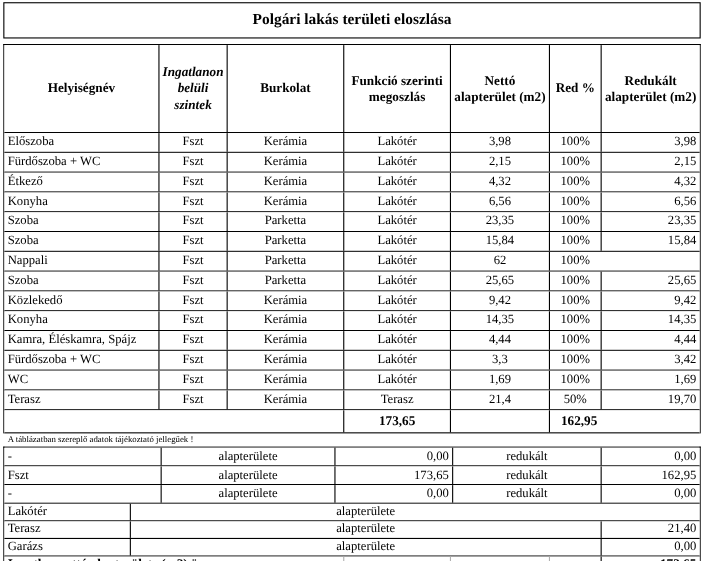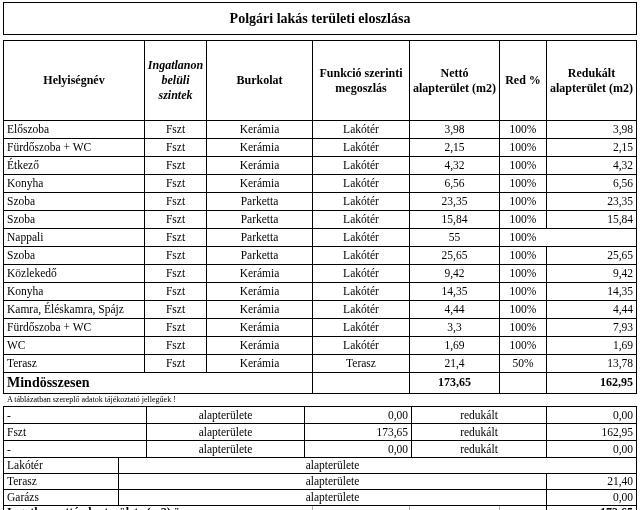"55" div.c { text: 55 -> 62 }
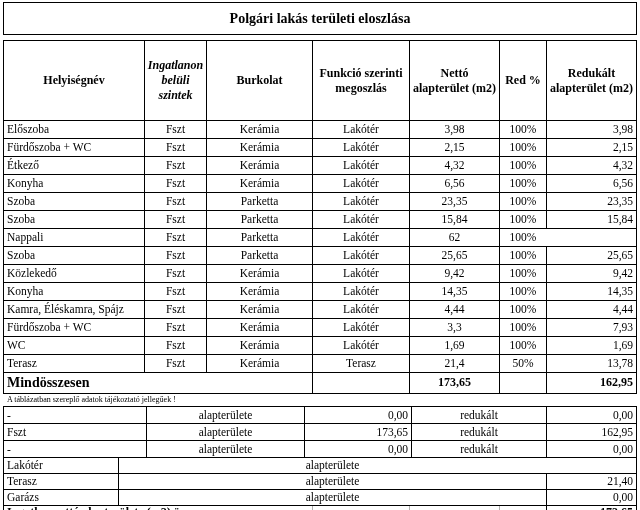"7,93" div.c { text: 7,93 -> 3,42 }
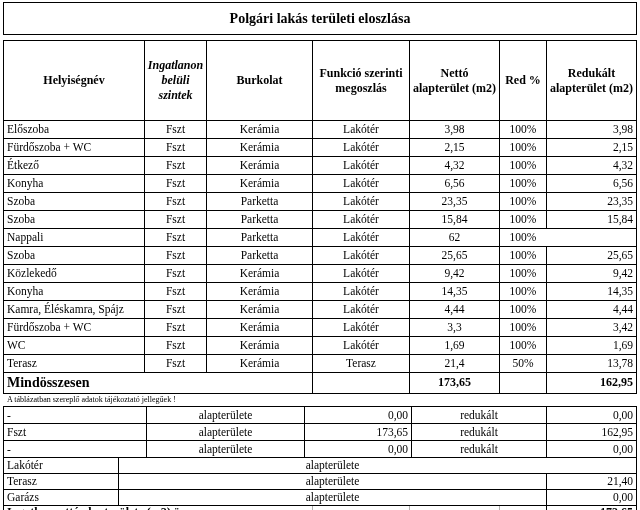"13,78" div.c { text: 13,78 -> 19,70 }
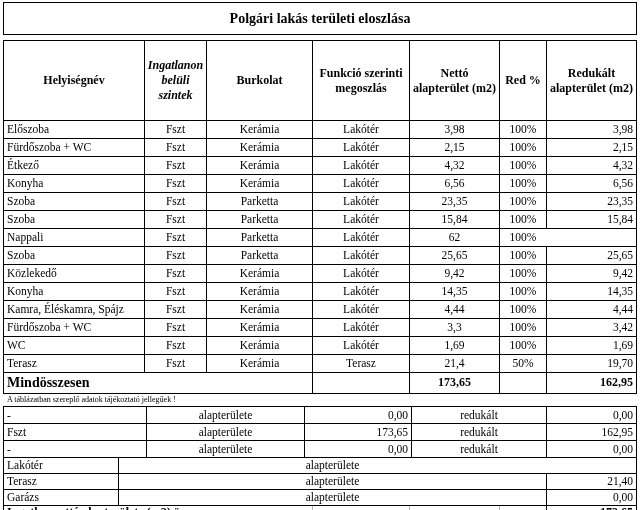"Mindösszesen" div.c { html: <div>Mindösszesen</div> -> none }
